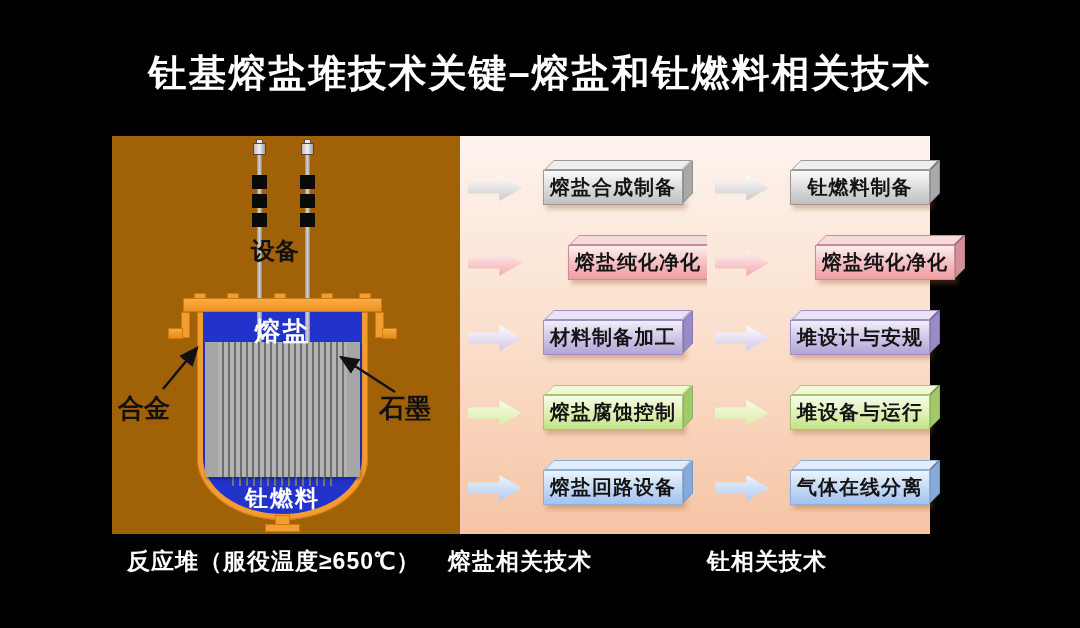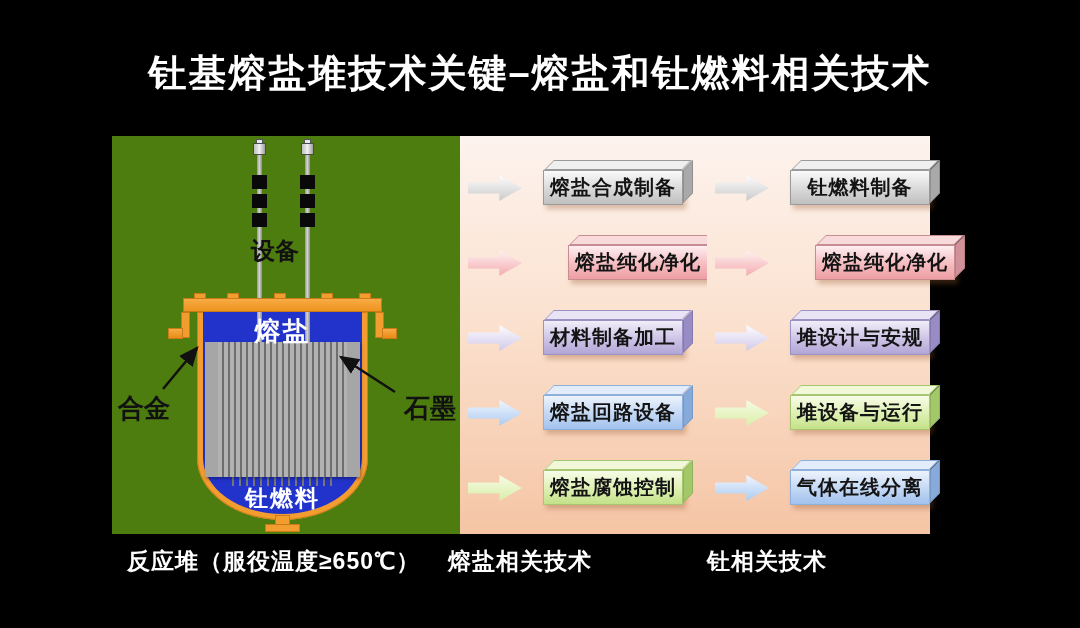"设备" .reactor-panel { background: #4d7c0f -> #a16207 }
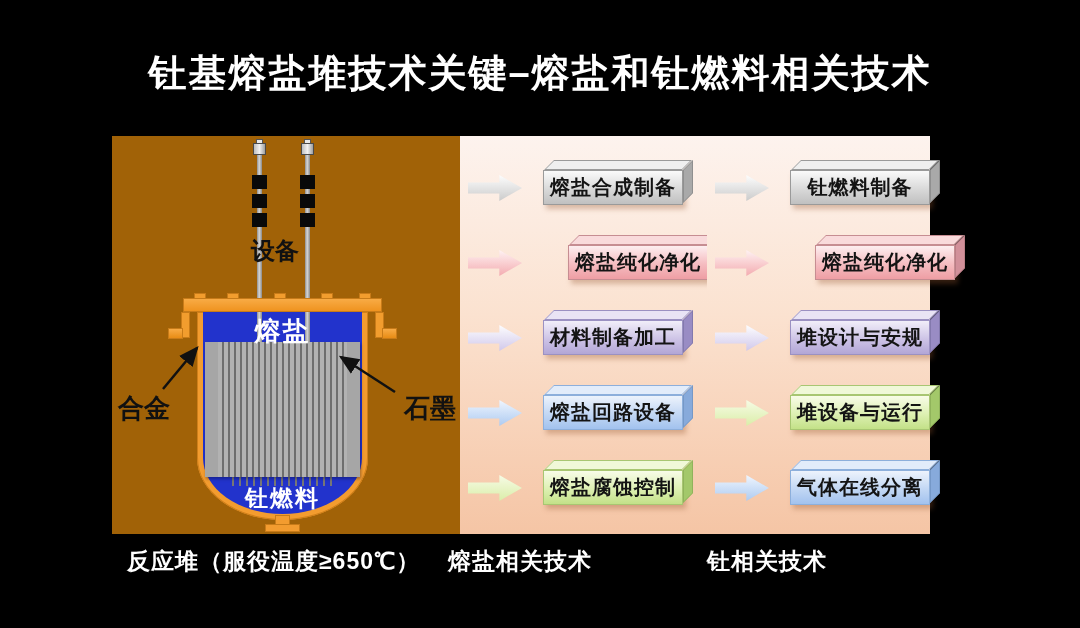"石墨" .lbl-graphite { left: 292px -> 267px }
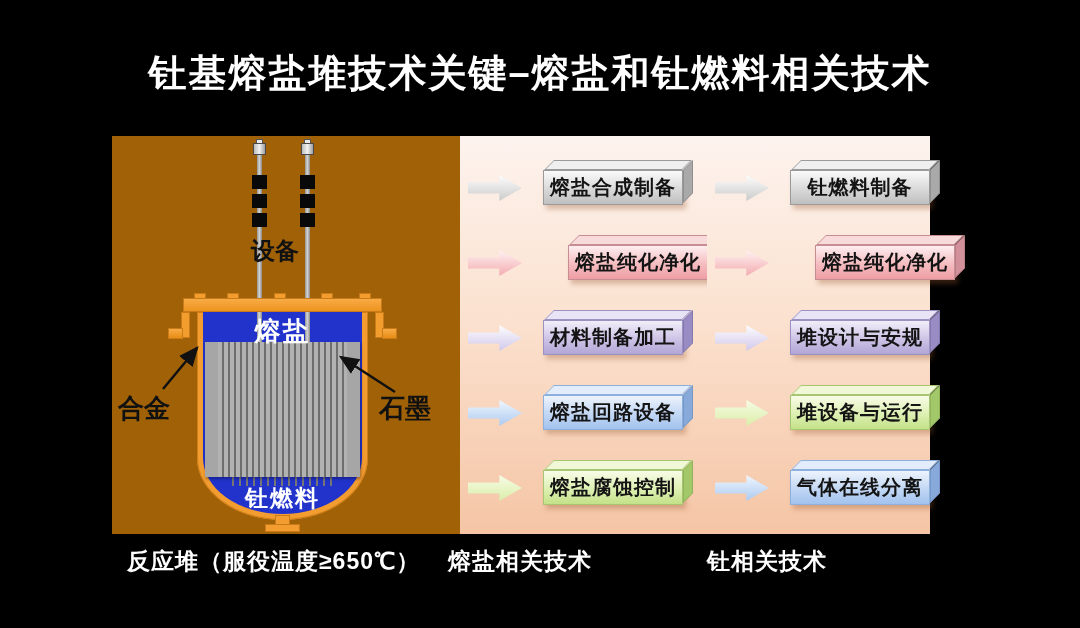"熔盐回路设备" div.flow-row { order: before "熔盐腐蚀控制" -> after "熔盐腐蚀控制" }
